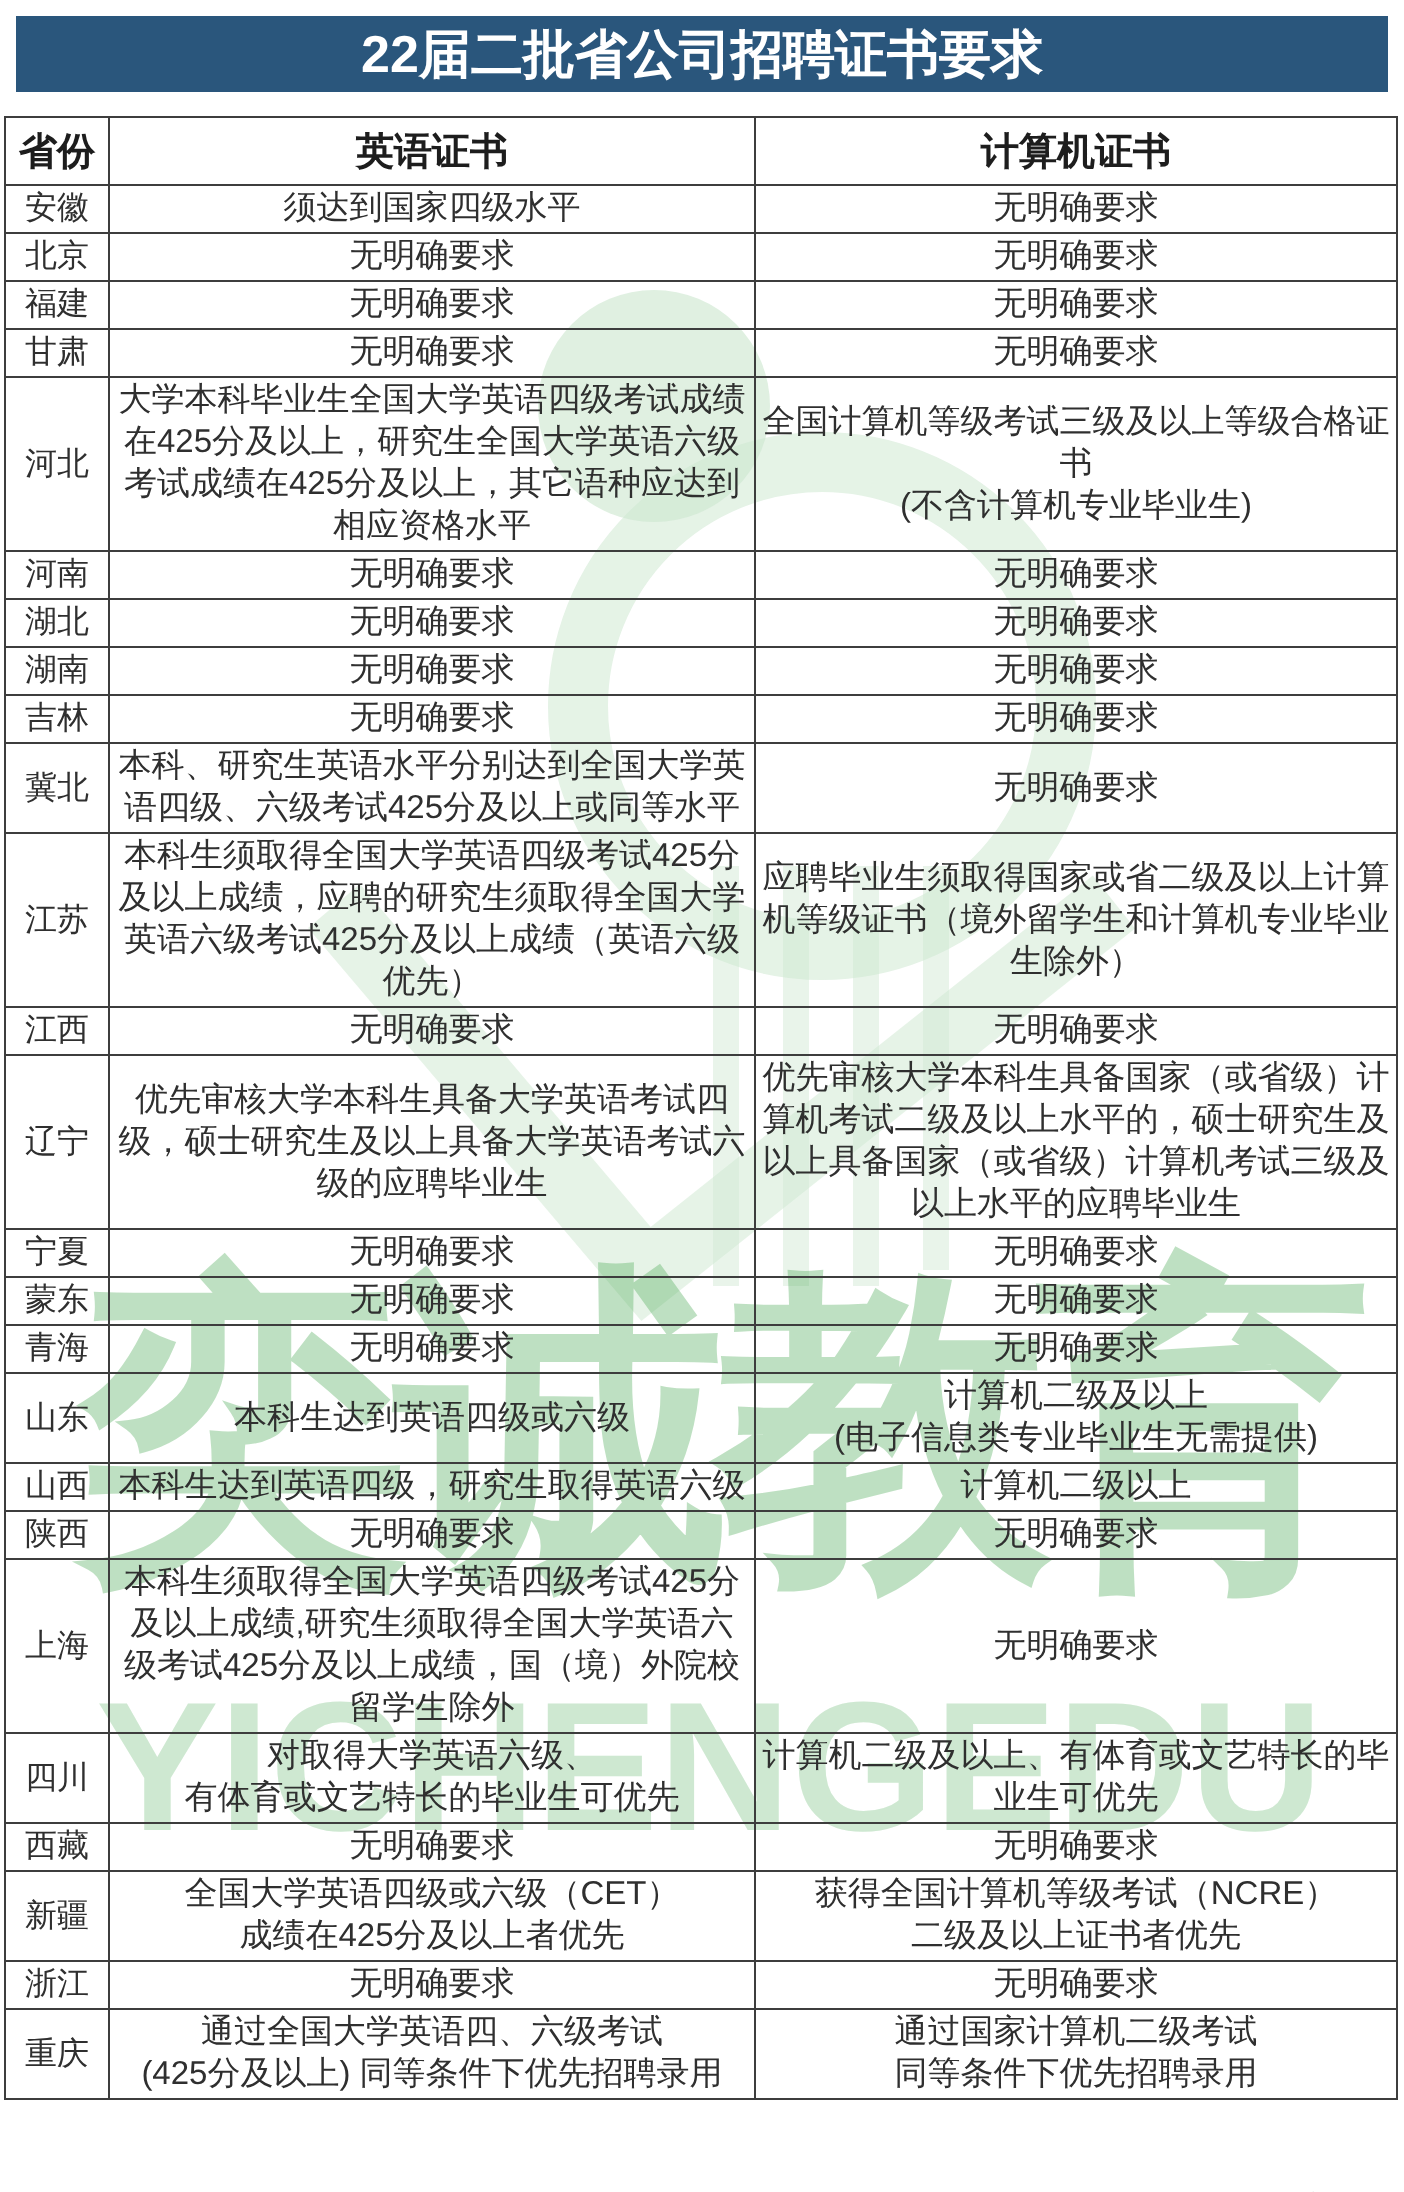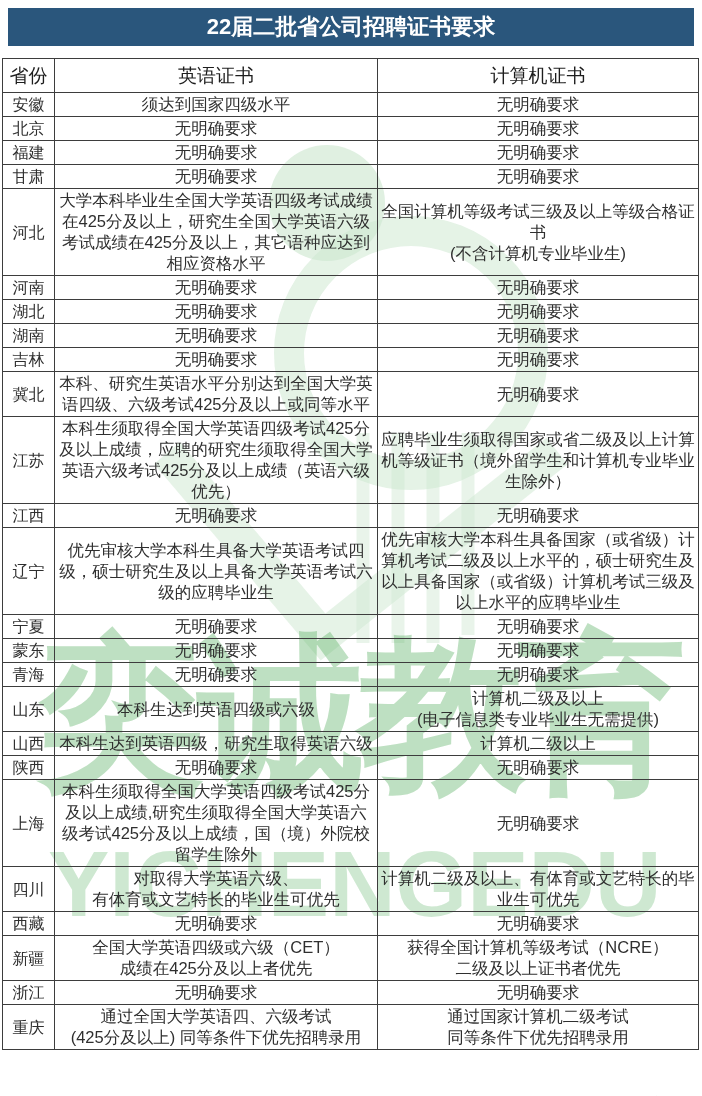"22届二批省公司招聘证书要求" .title-bar { font-size: 22px -> 26px }
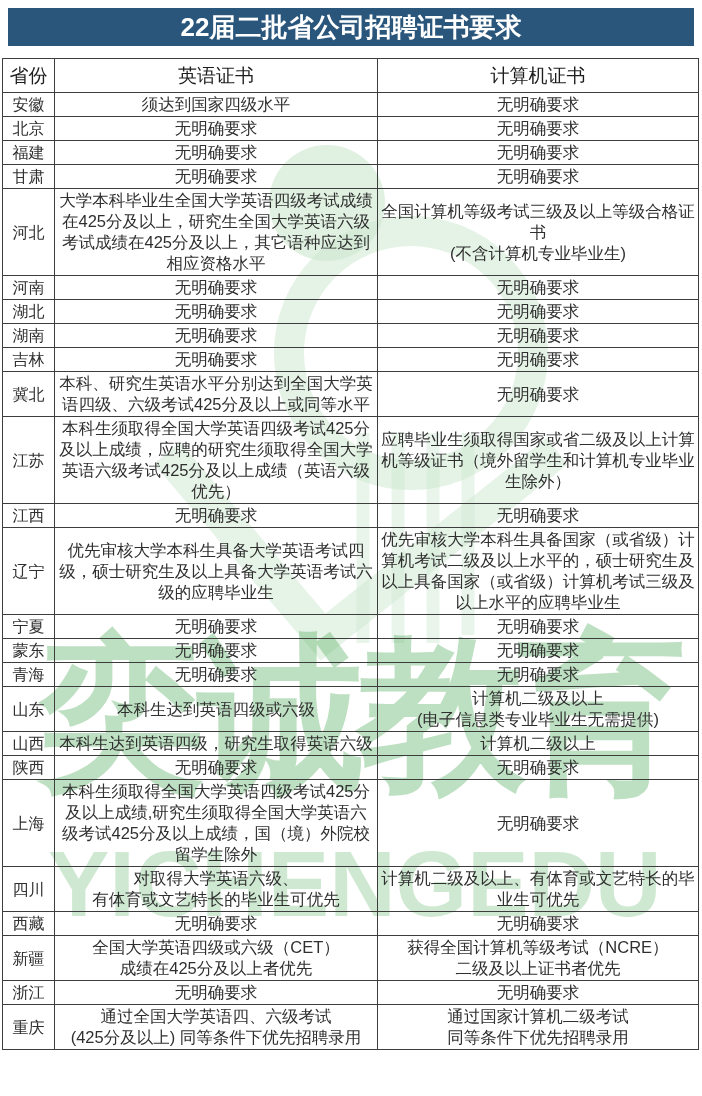"省份" th { font-weight: normal -> bold }
